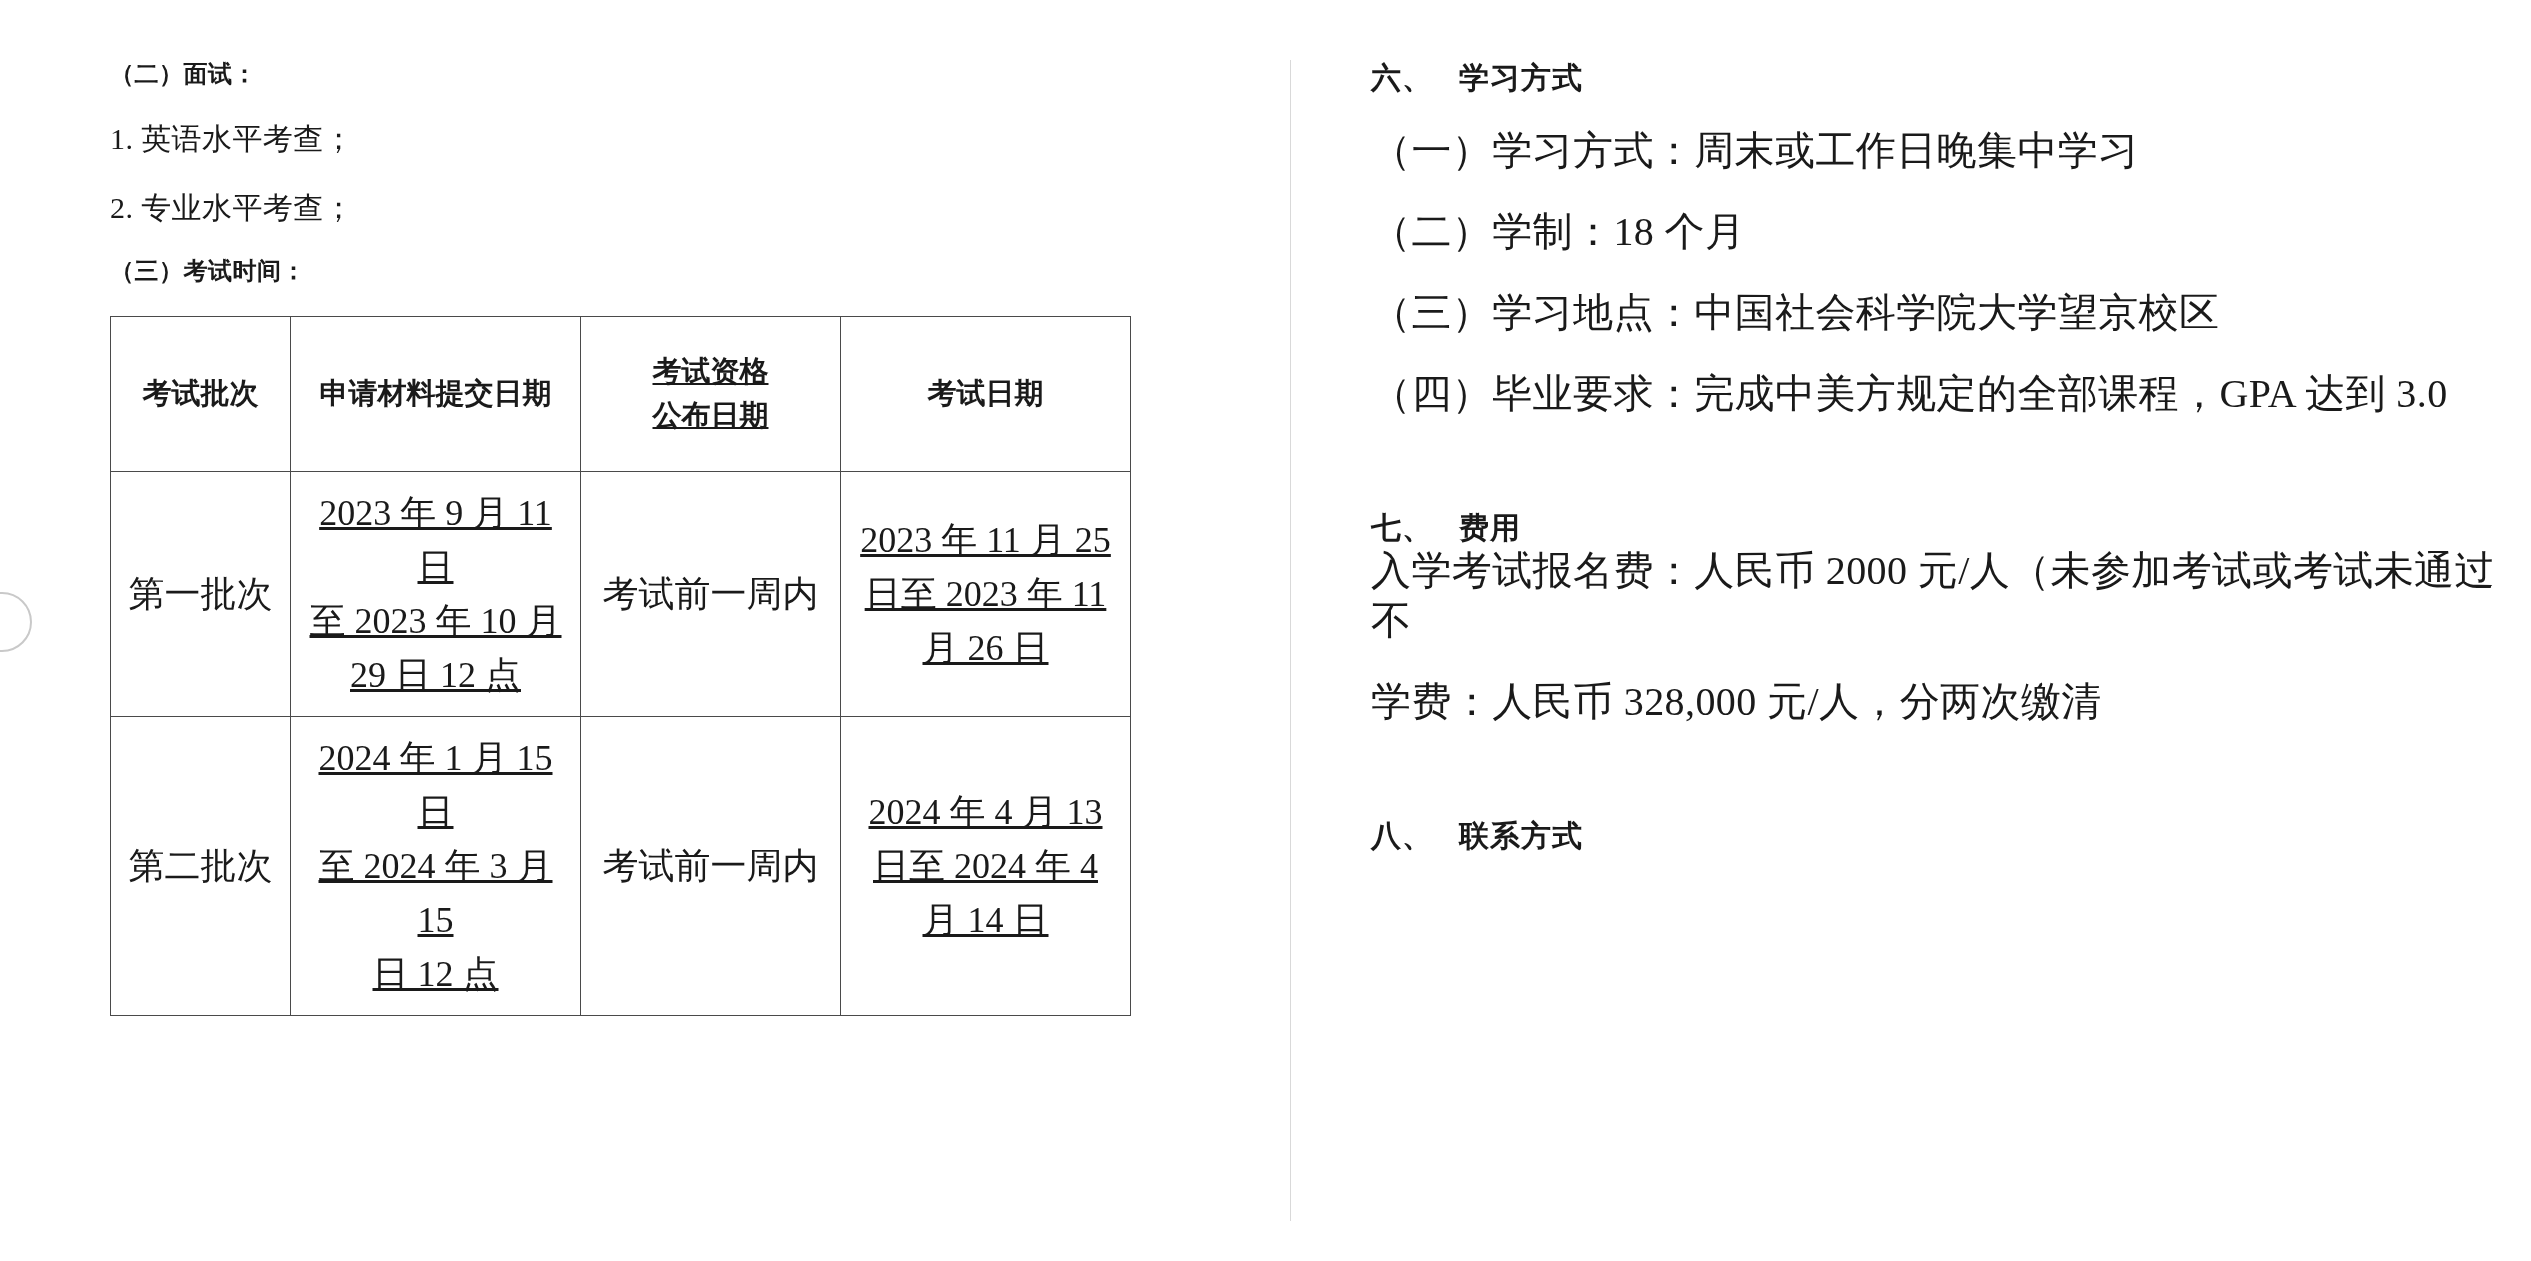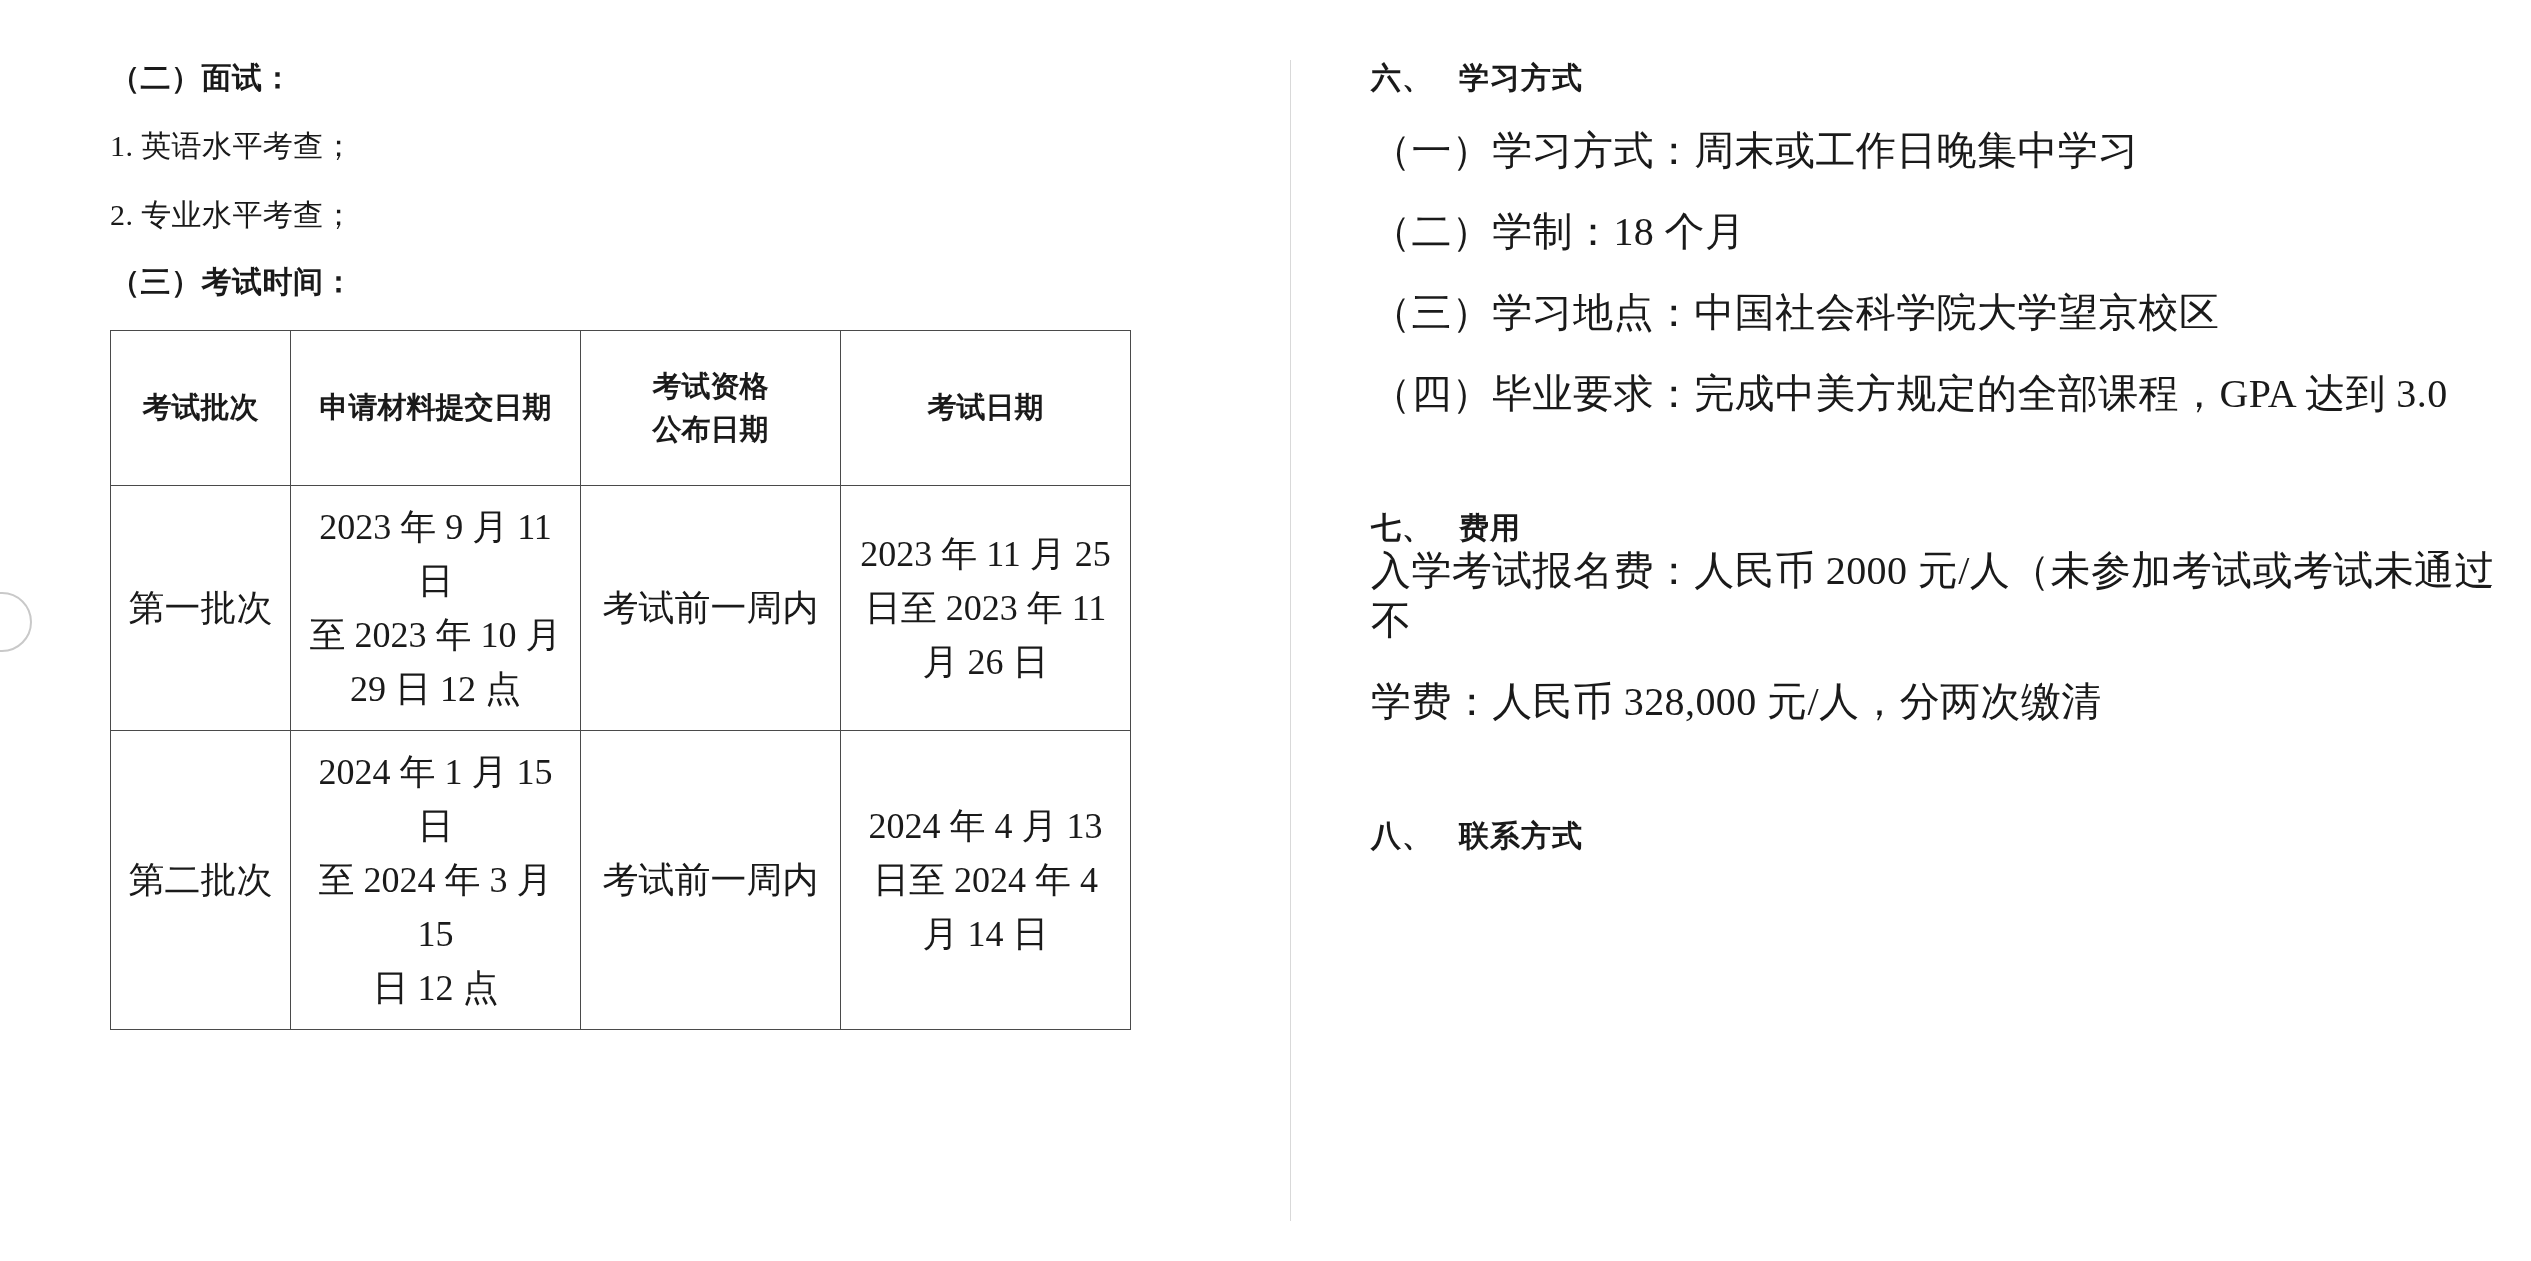"（二）面试：" .heading-bold { font-size: 30px -> 24px }
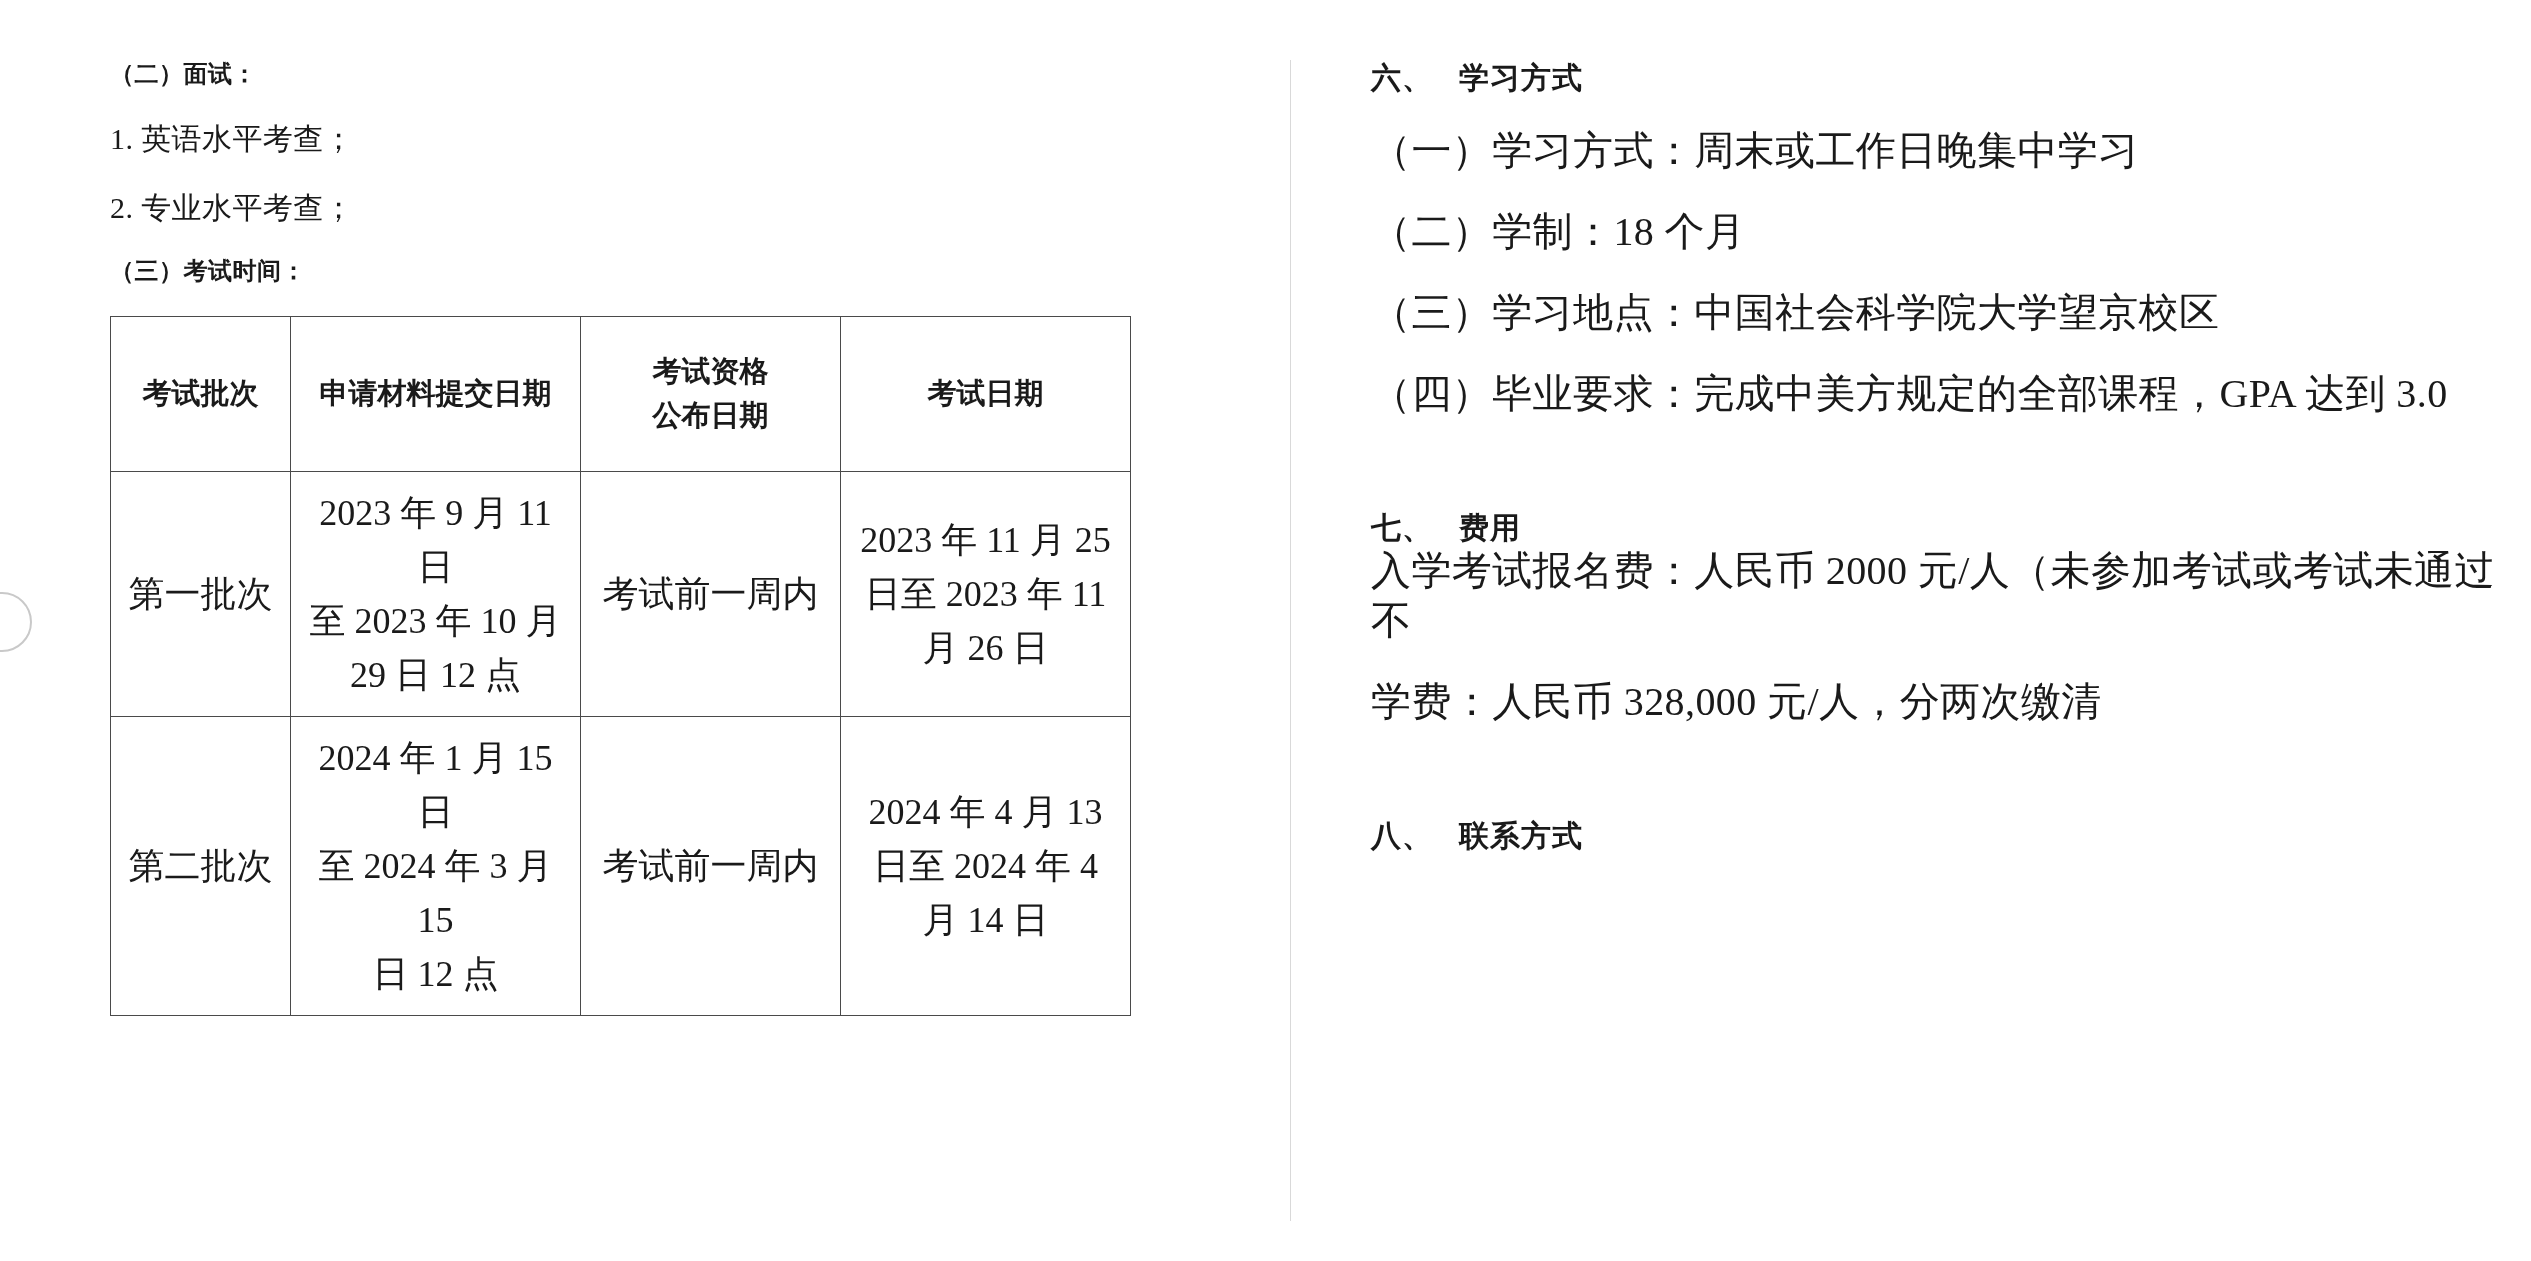"考试资格" .cell-lines span { text-decoration: none -> underline }
